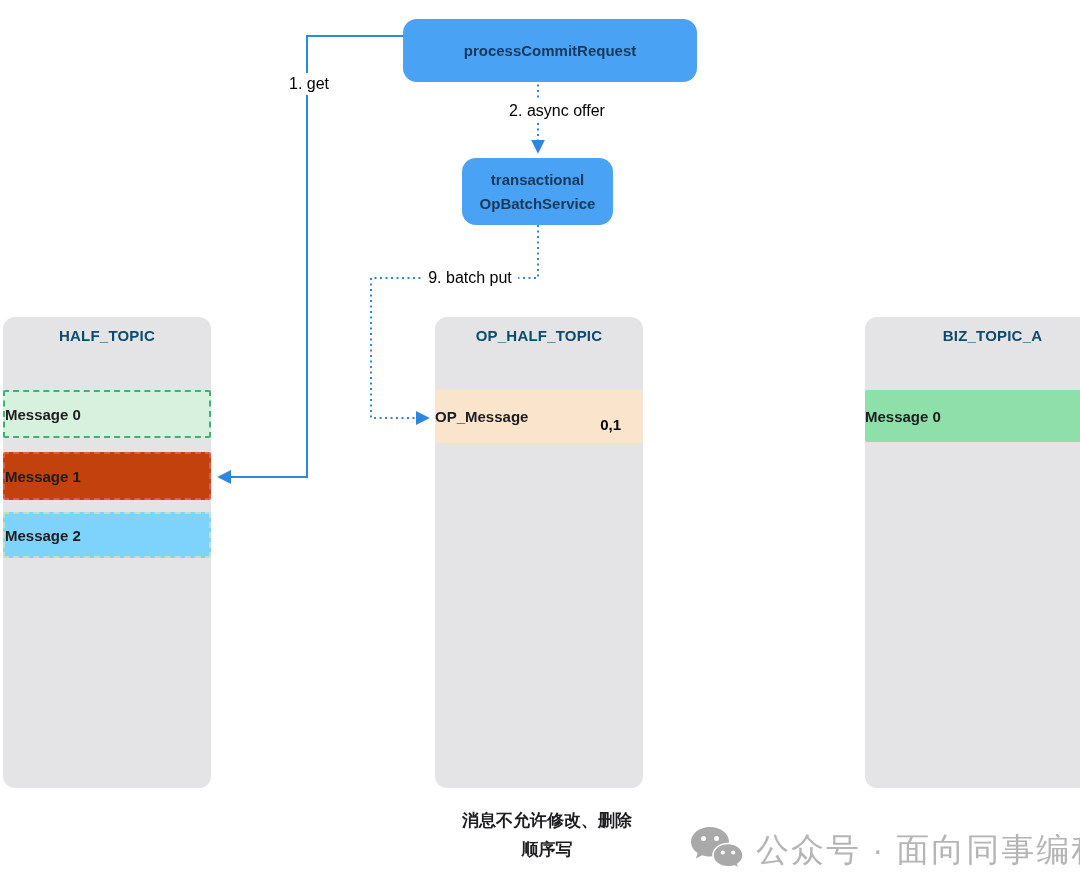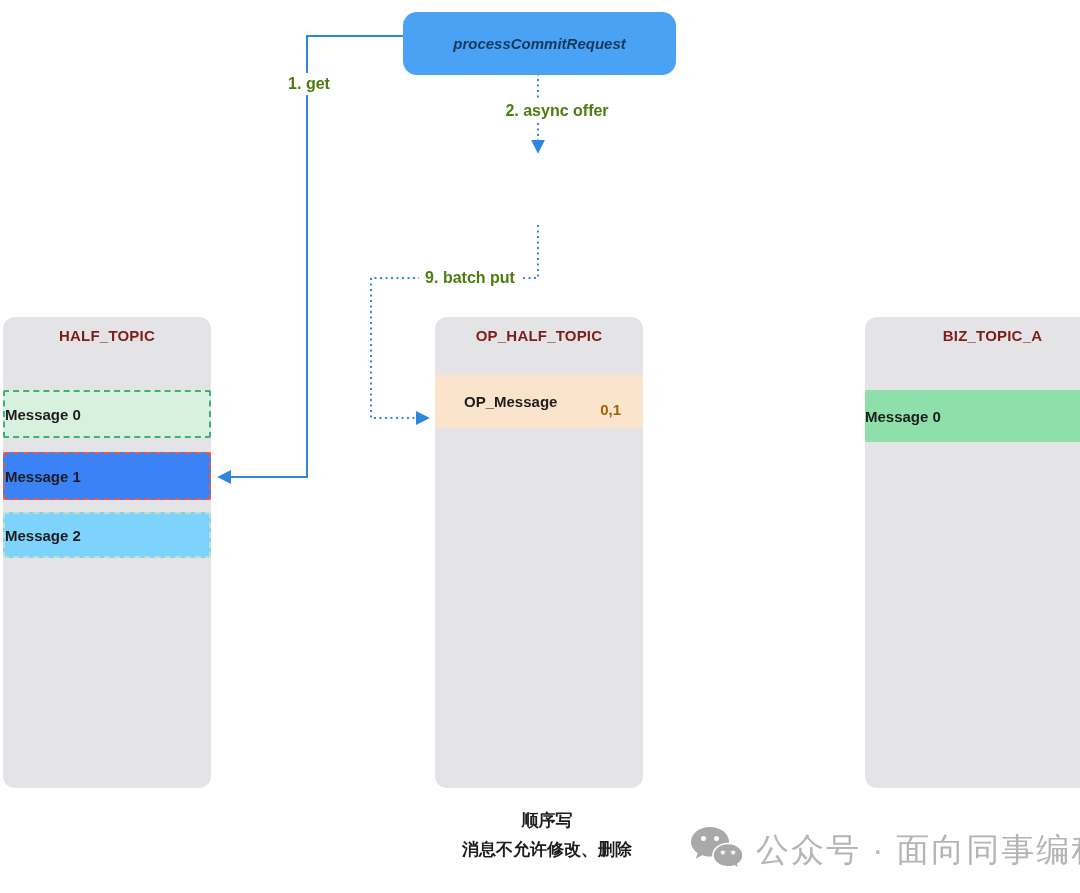"processCommitRequest" .node-process { font-style: italic -> none; top: 12px -> 19px; width: 273px -> 294px }
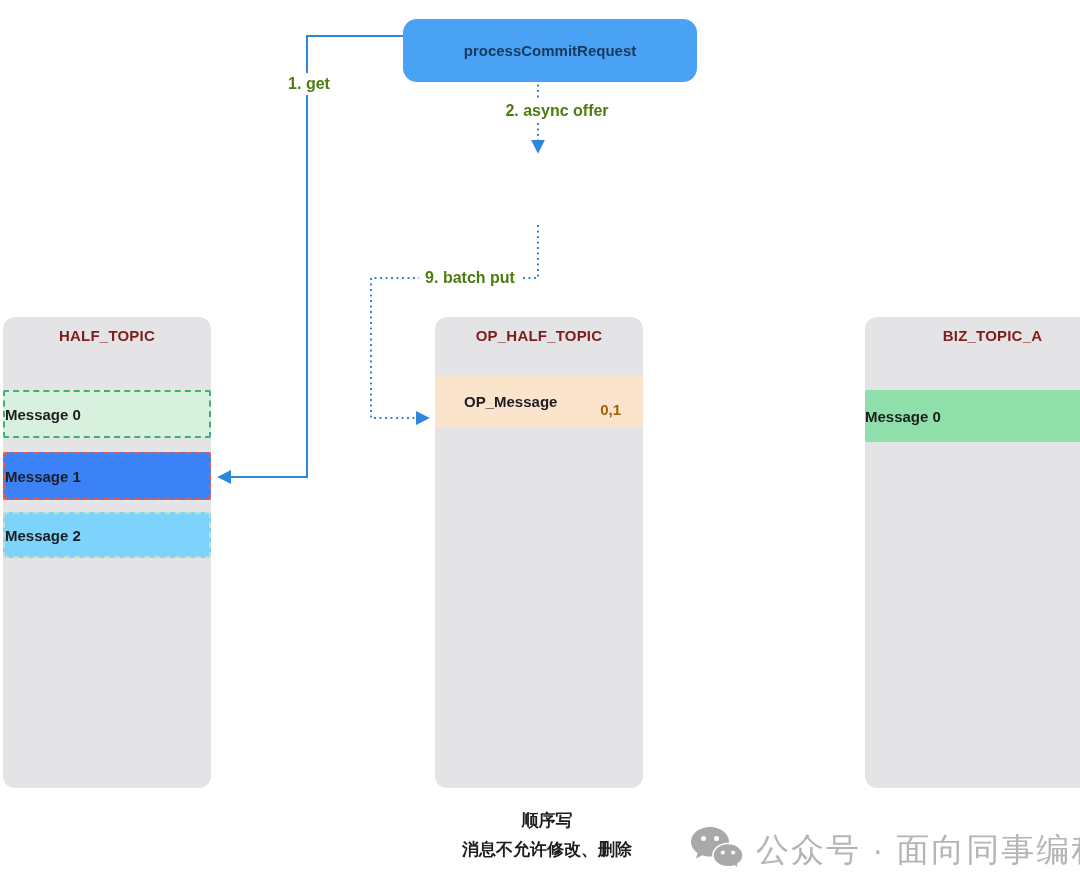"1. get" .edge-label { color: #4d7c0f -> #000000; font-weight: bold -> normal }
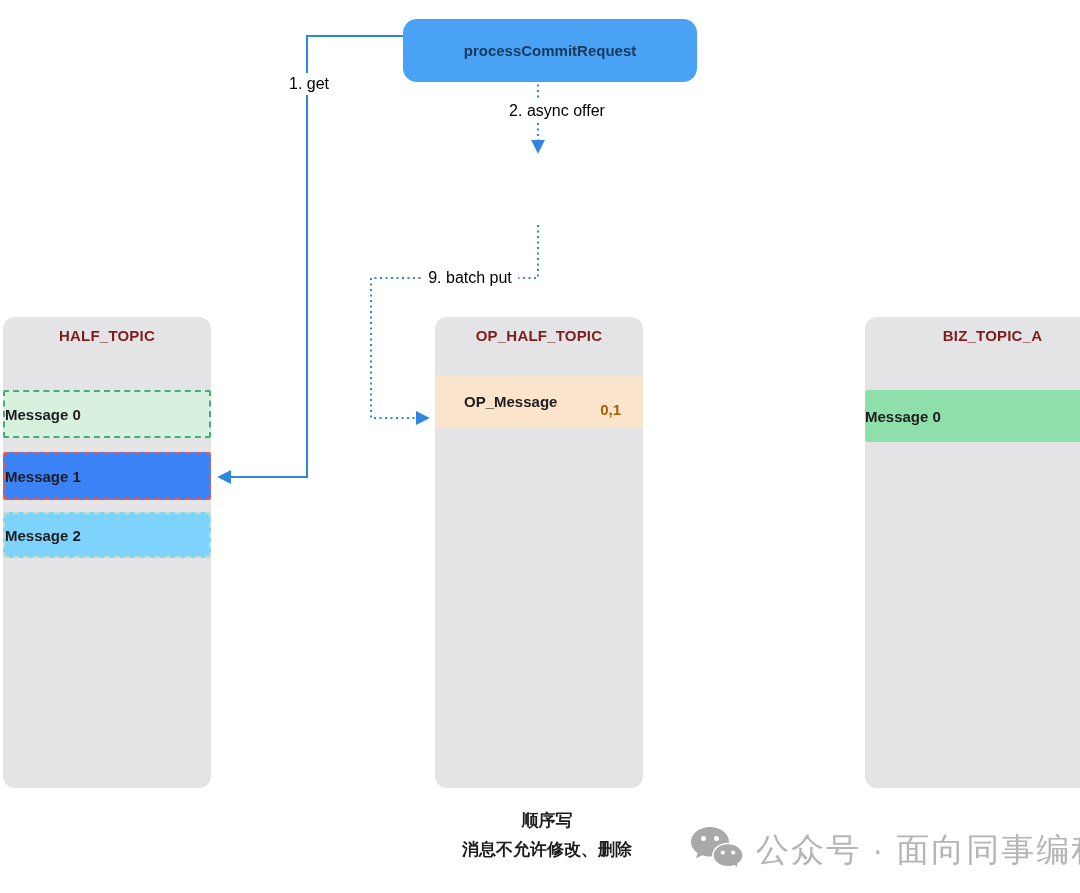"transactional" div.node { html: none -> <div> <div>transactional</div> <div>OpBatchService</div> </div> }
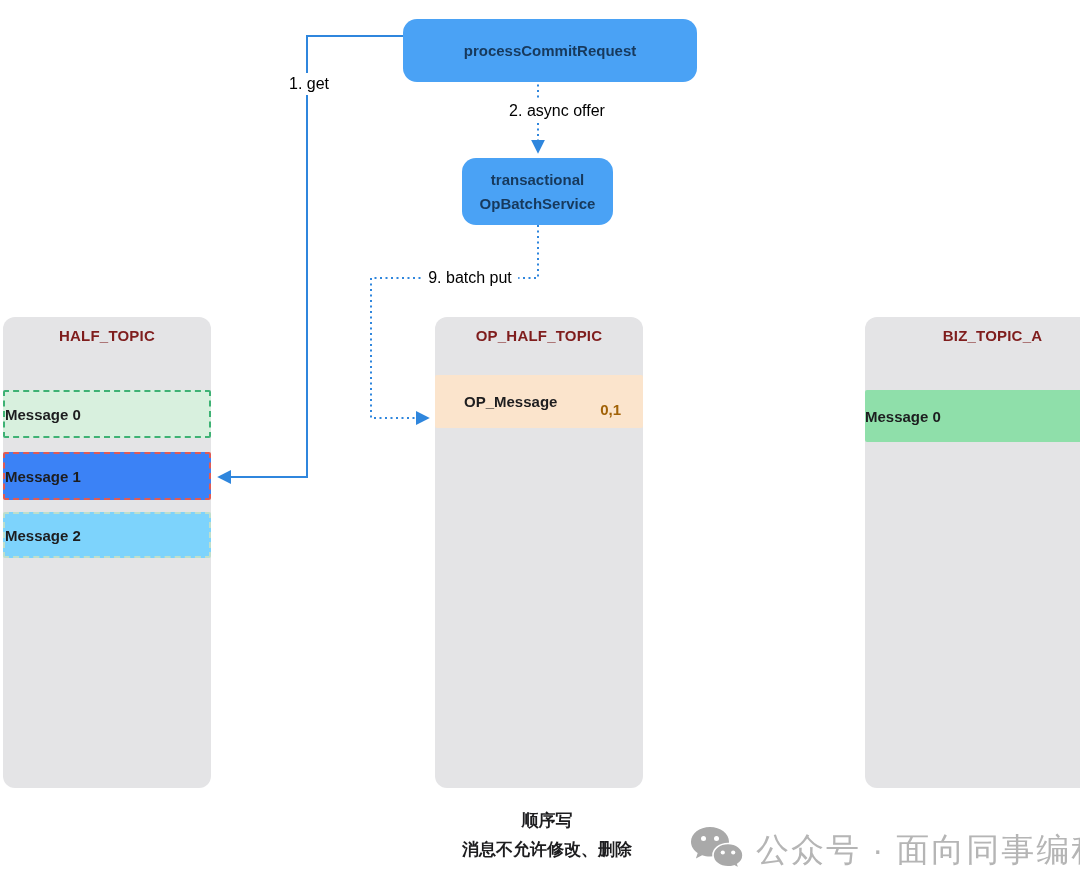"HALF_TOPIC" .queue-title { color: #7f1d1d -> #0c4a6e }
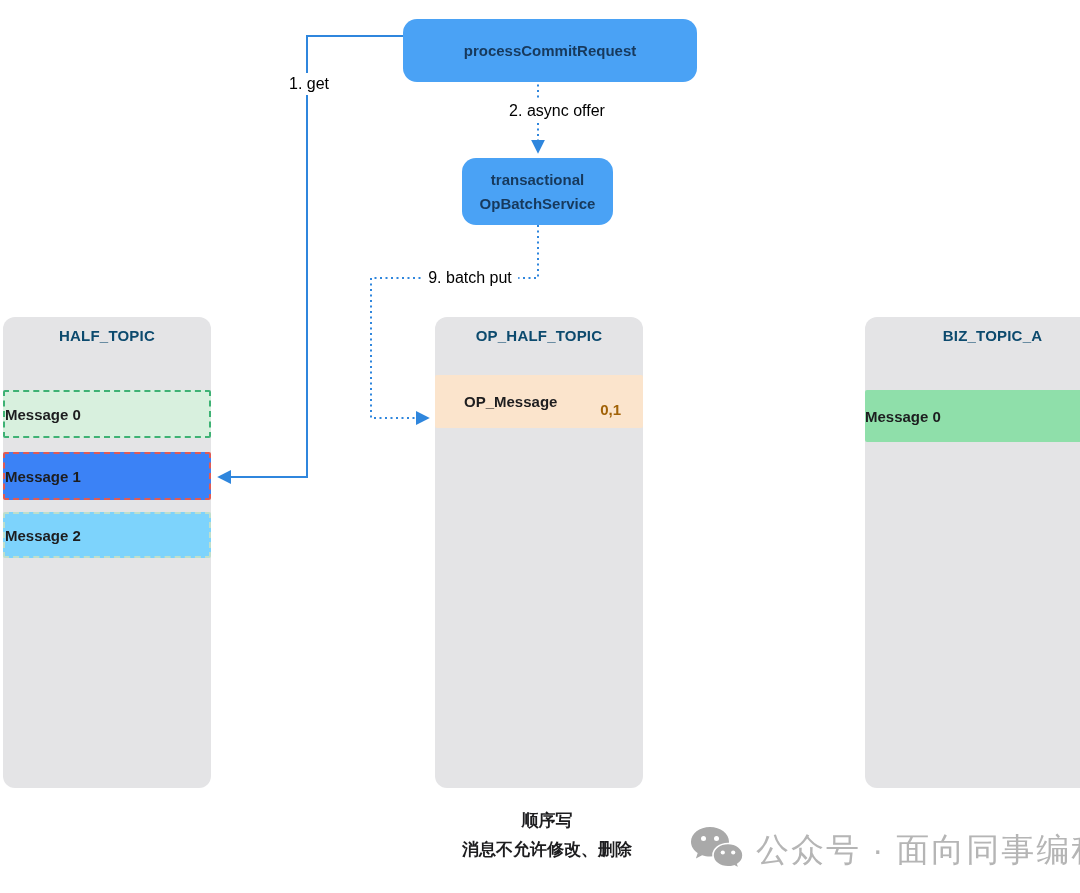"OP_Message" .msg-peach { padding-left: 29px -> none; top: 58px -> 73px }
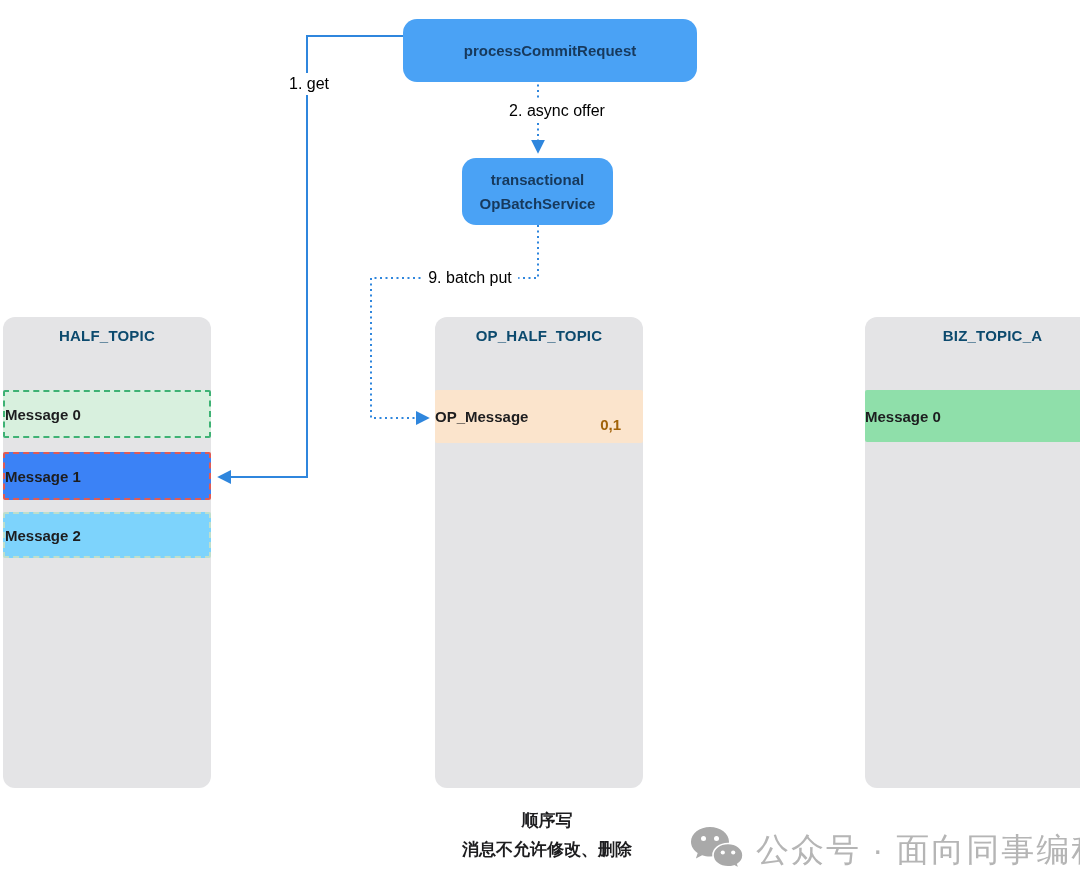"0,1" .msg-badge { color: #a16207 -> #000000 }
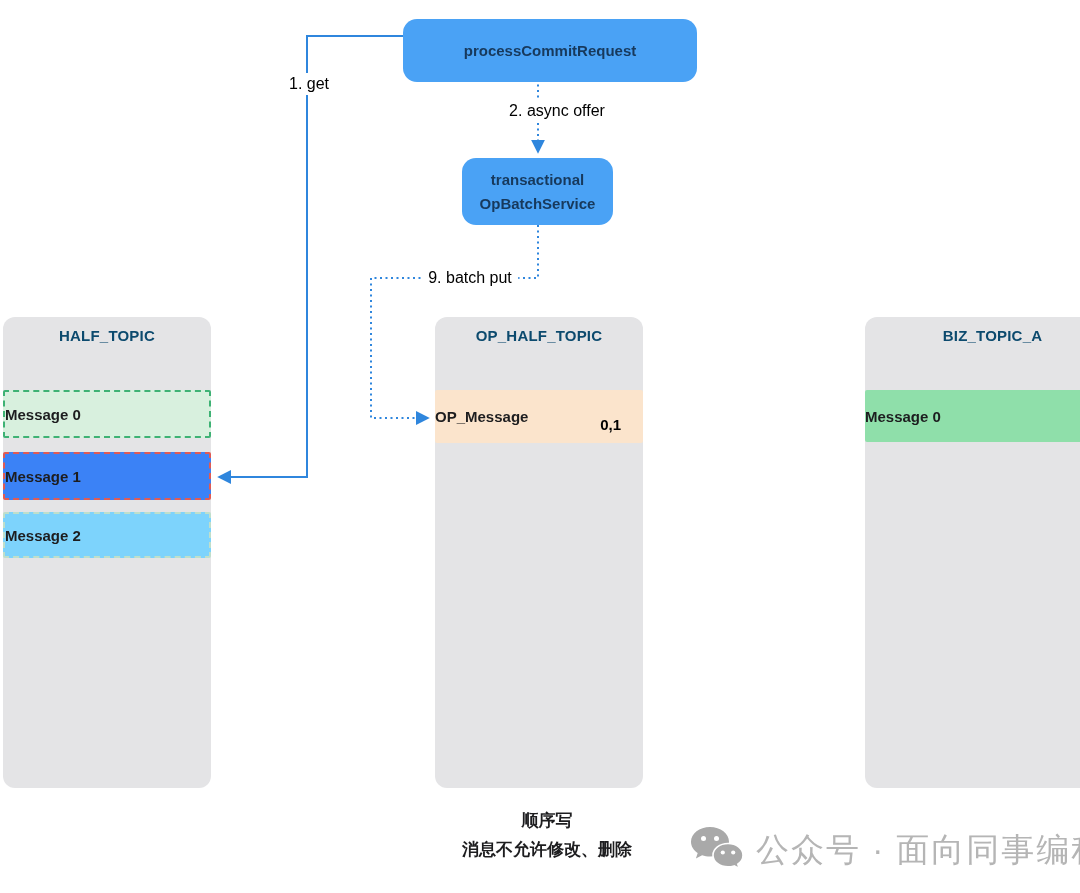"Message 1" .msg-red-dashed { background: #3b82f6 -> #c2410c }
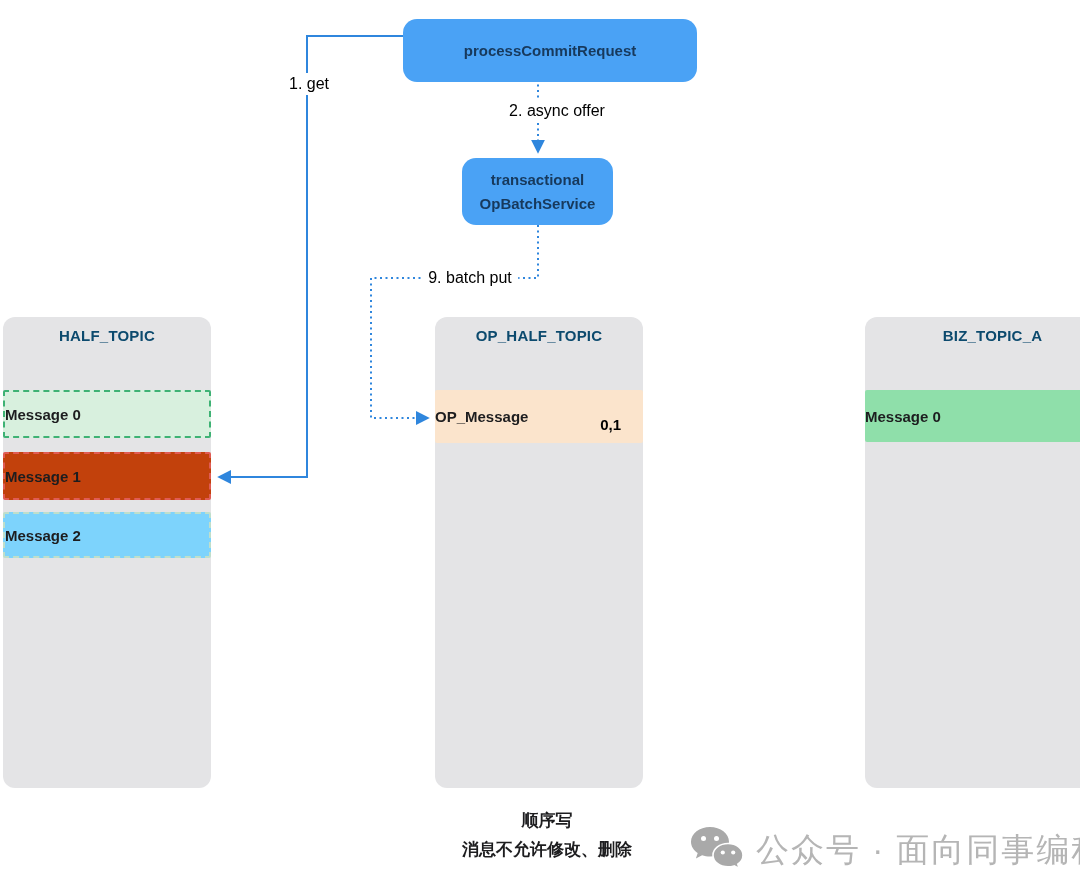"顺序写" div { order: before "消息不允许修改、删除" -> after "消息不允许修改、删除" }
